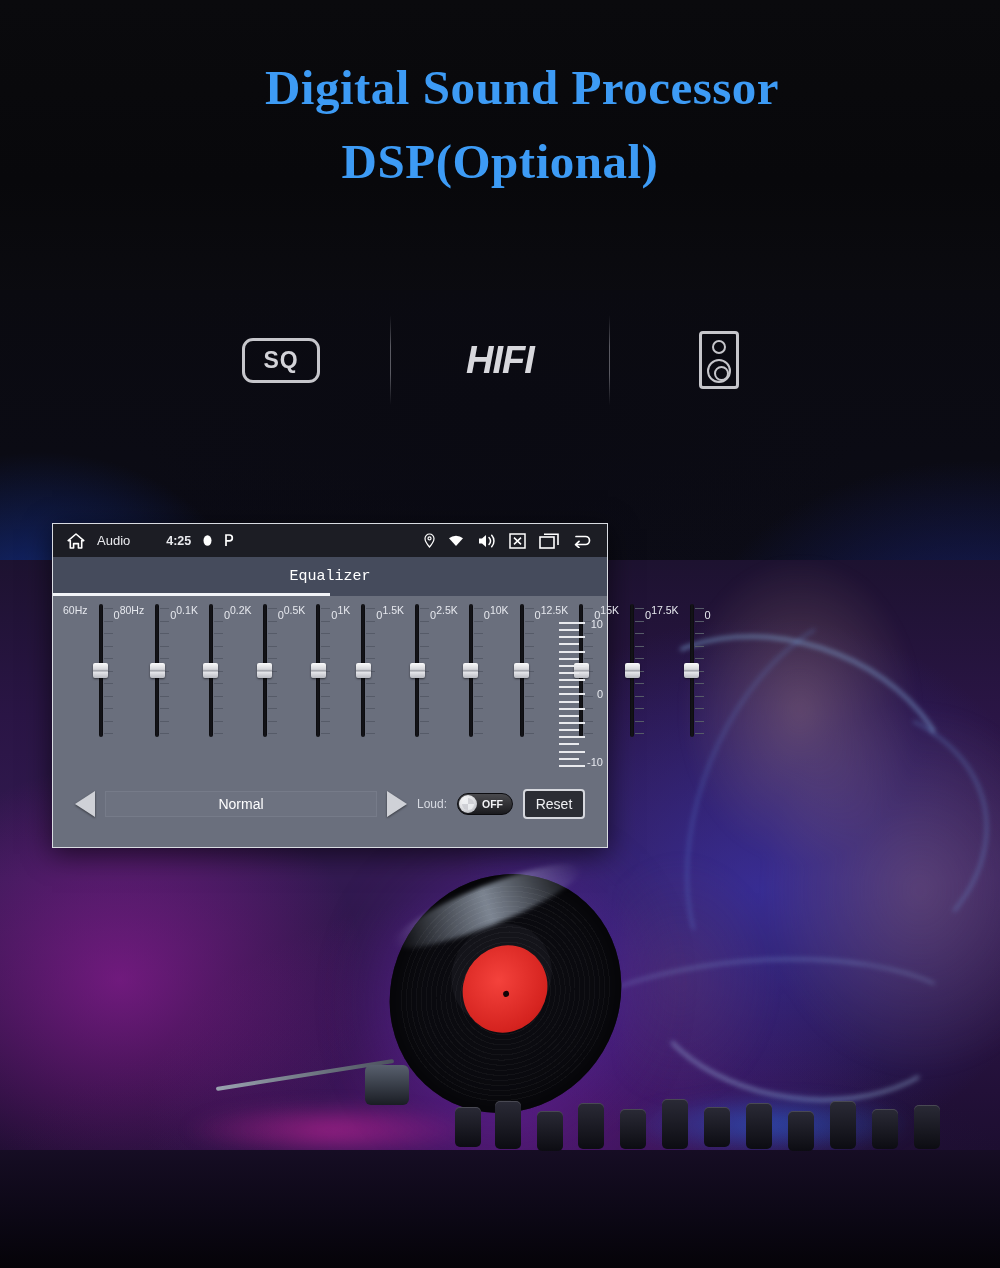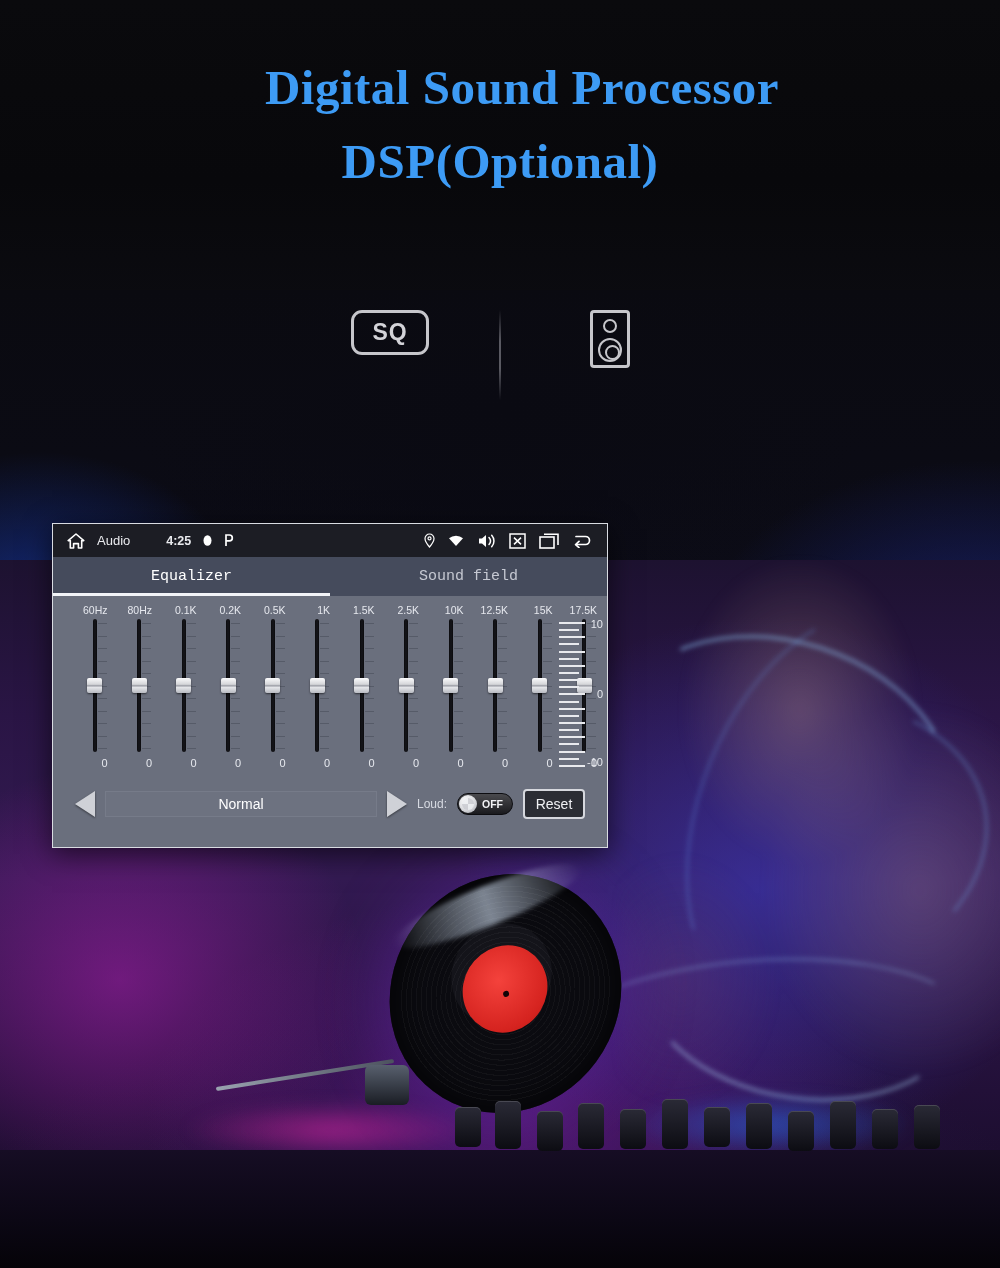"SQ" #badges { align-items: flex-start -> center }
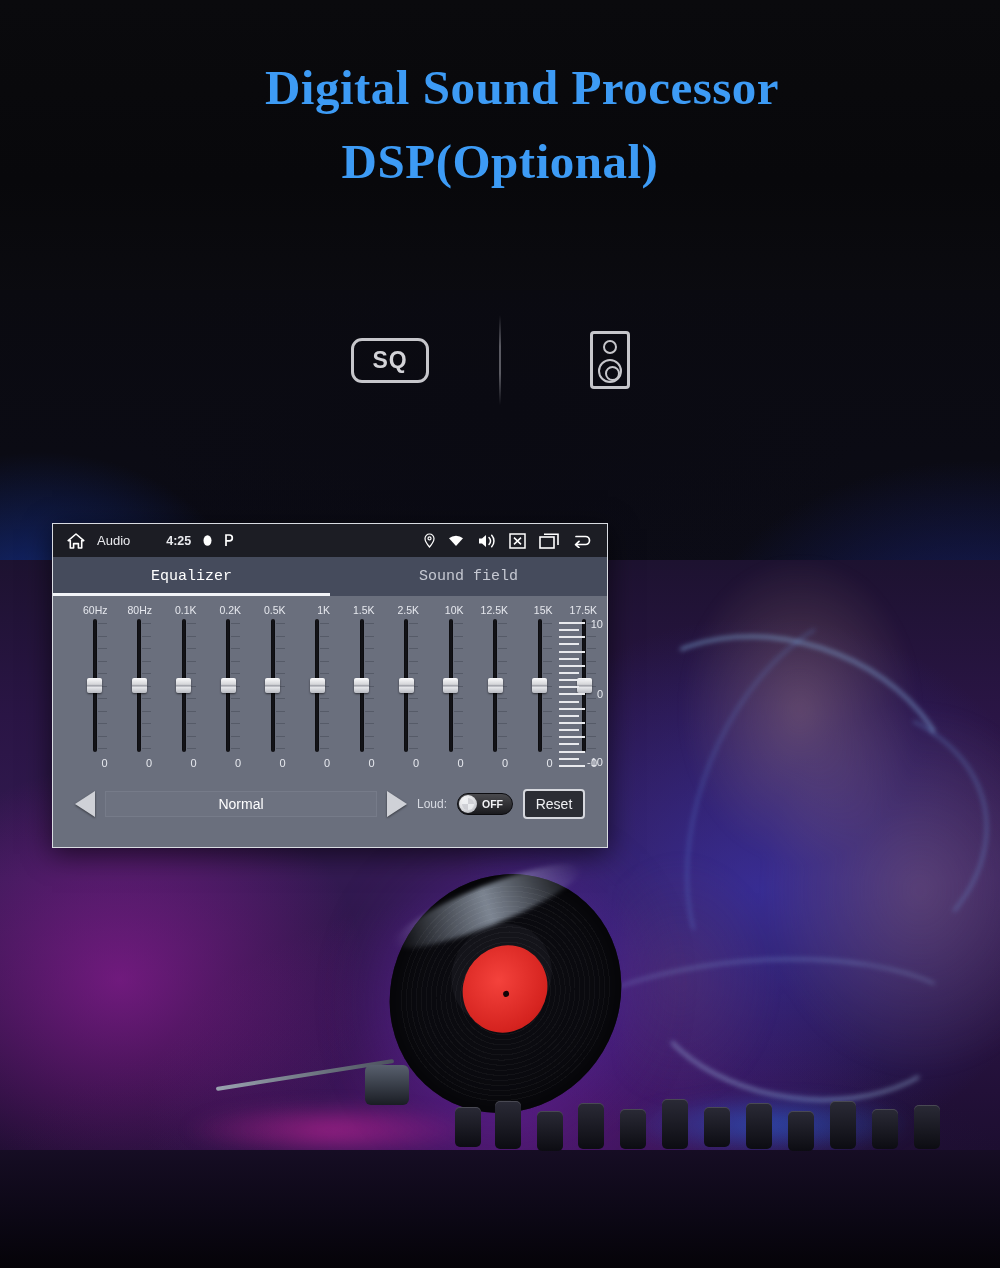"HIFI" div.badge-cell { html: none -> <div> <div>HIFI</div> </div> }
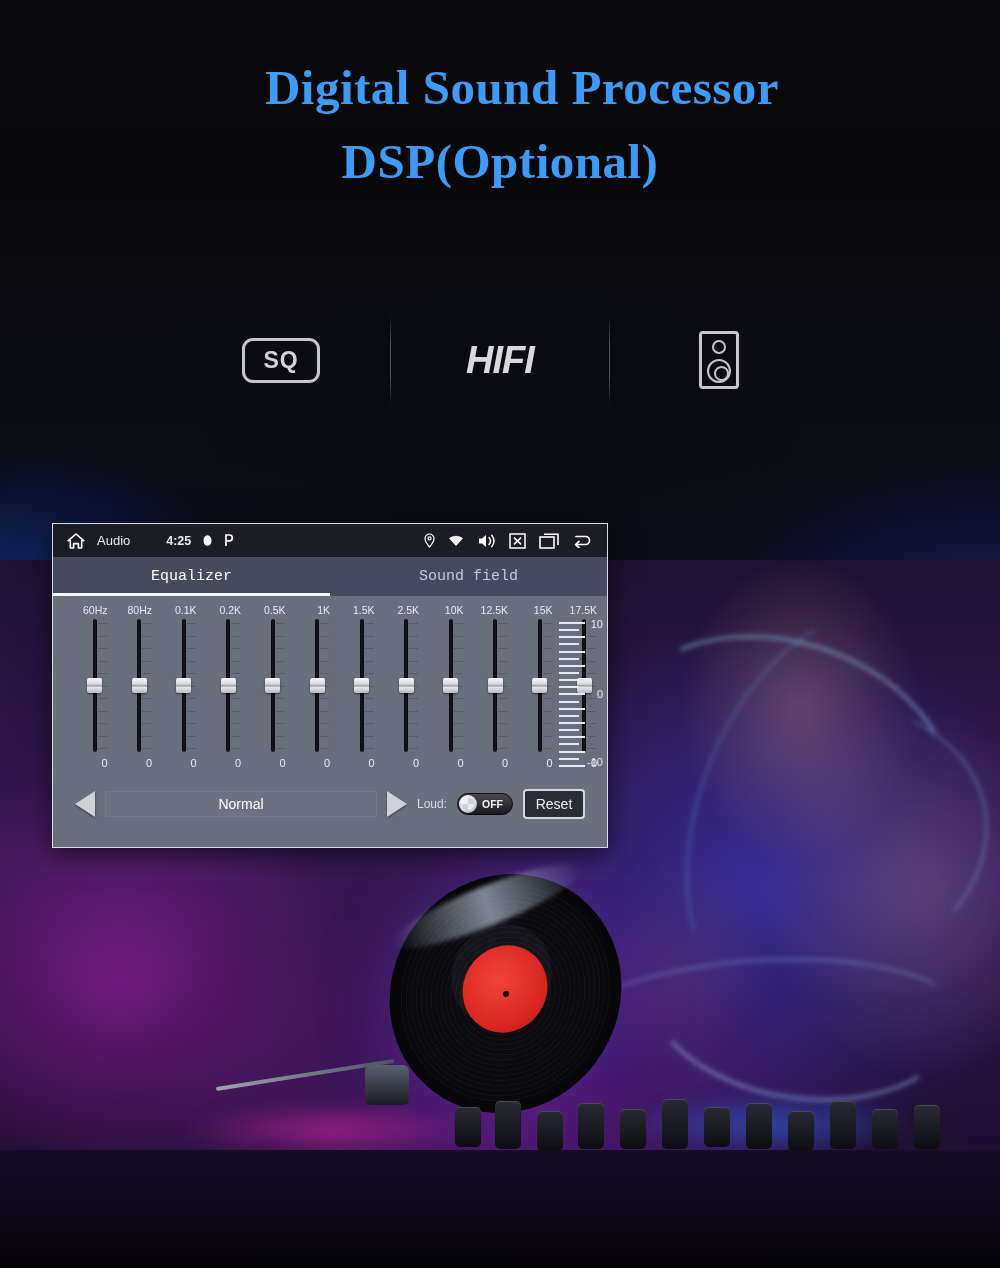"Sound field" div.tab { html: <div>Sound field</div> -> none }
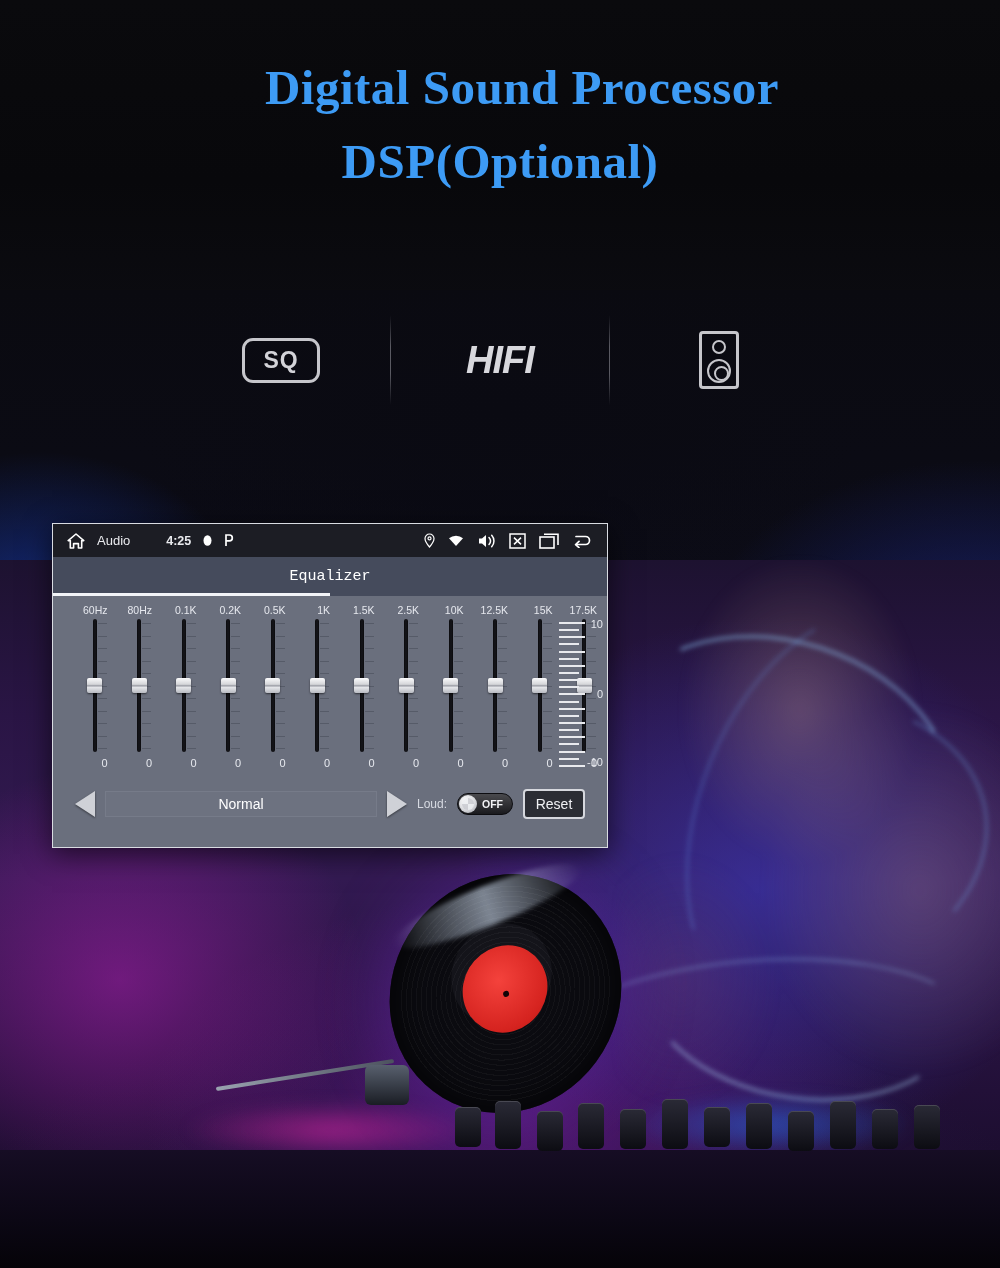"60Hz" .band { align-items: flex-end -> flex-start; flex-direction: column -> row }
